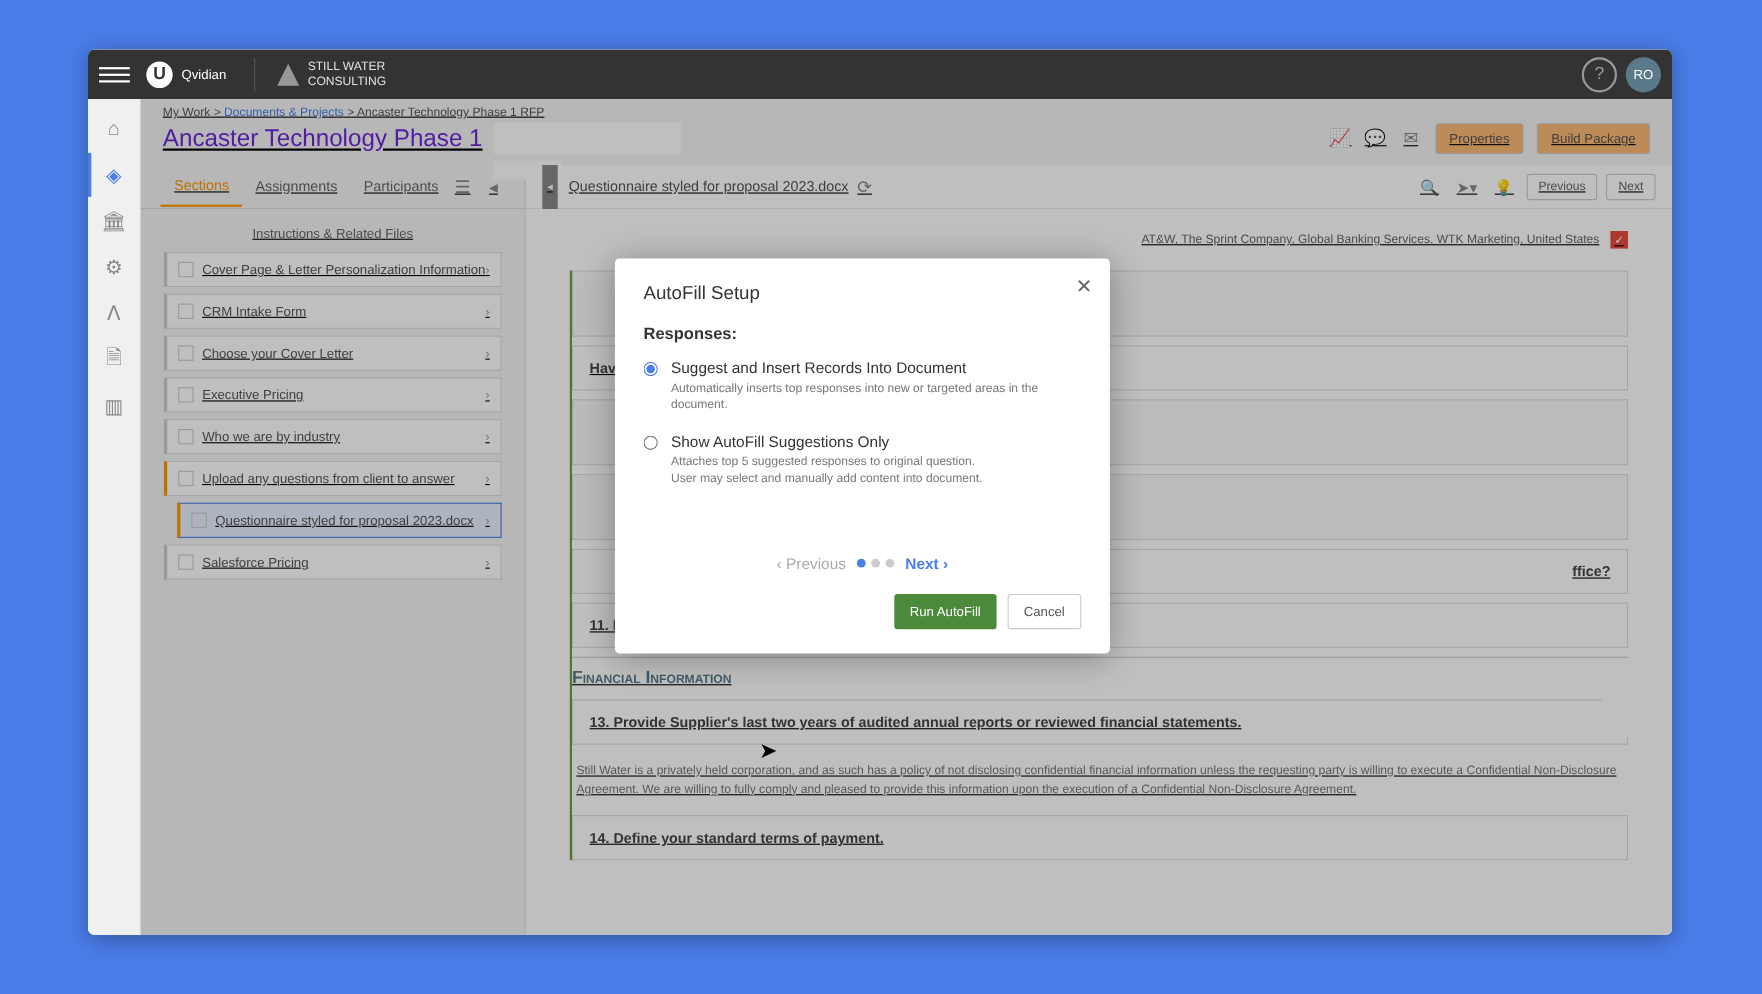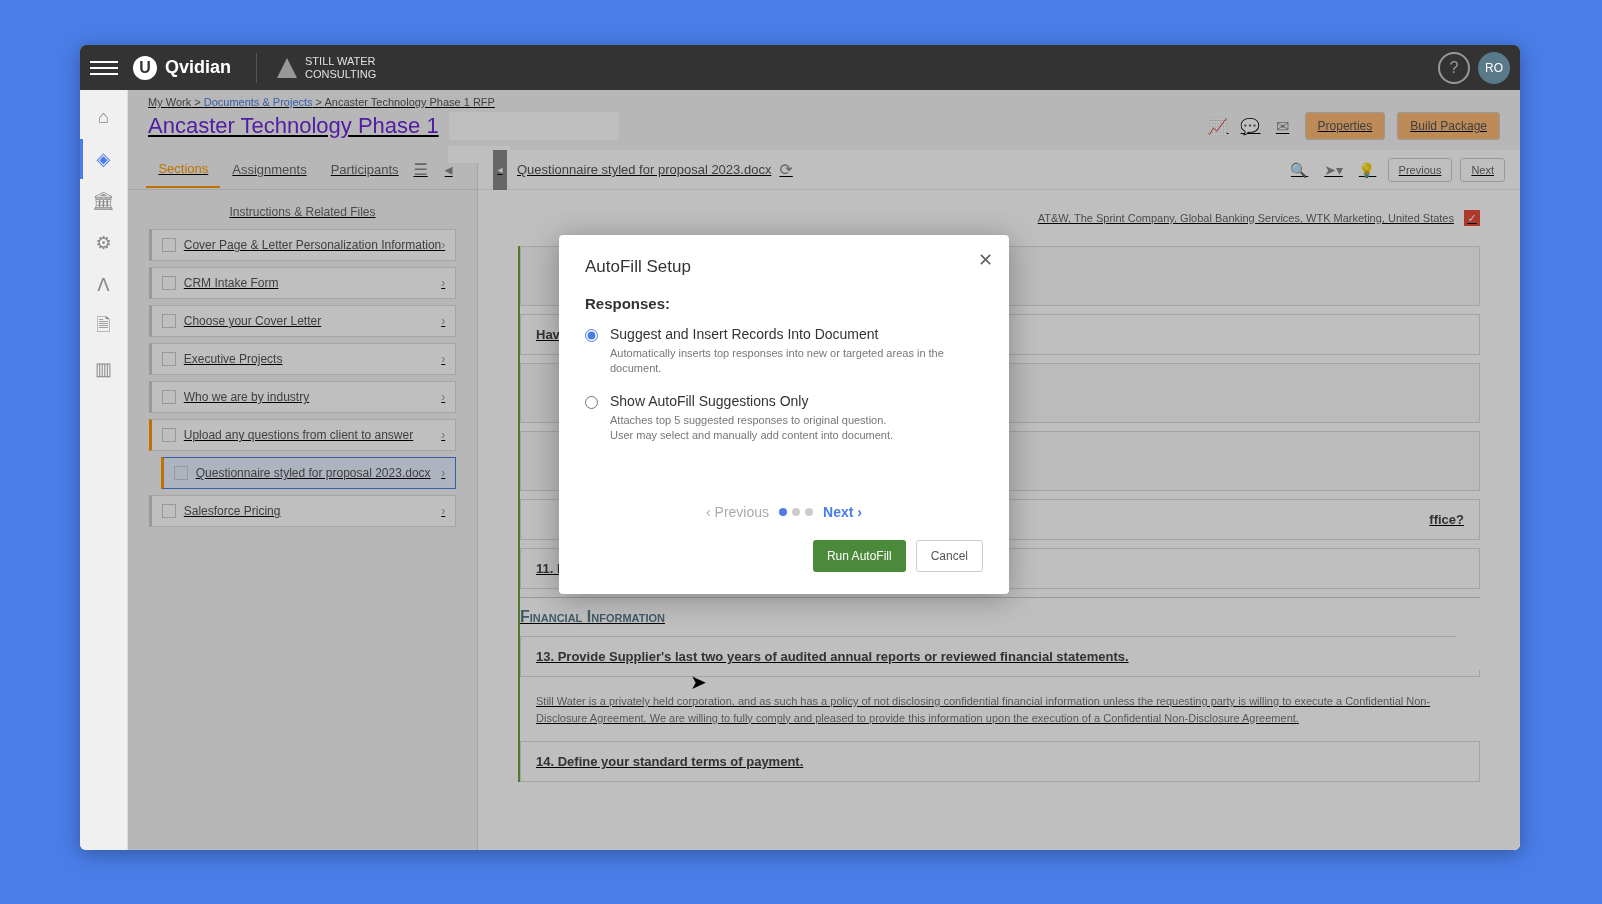"Qvidian" .brand { font-size: 18px -> 12px; font-weight: 700 -> 400 }
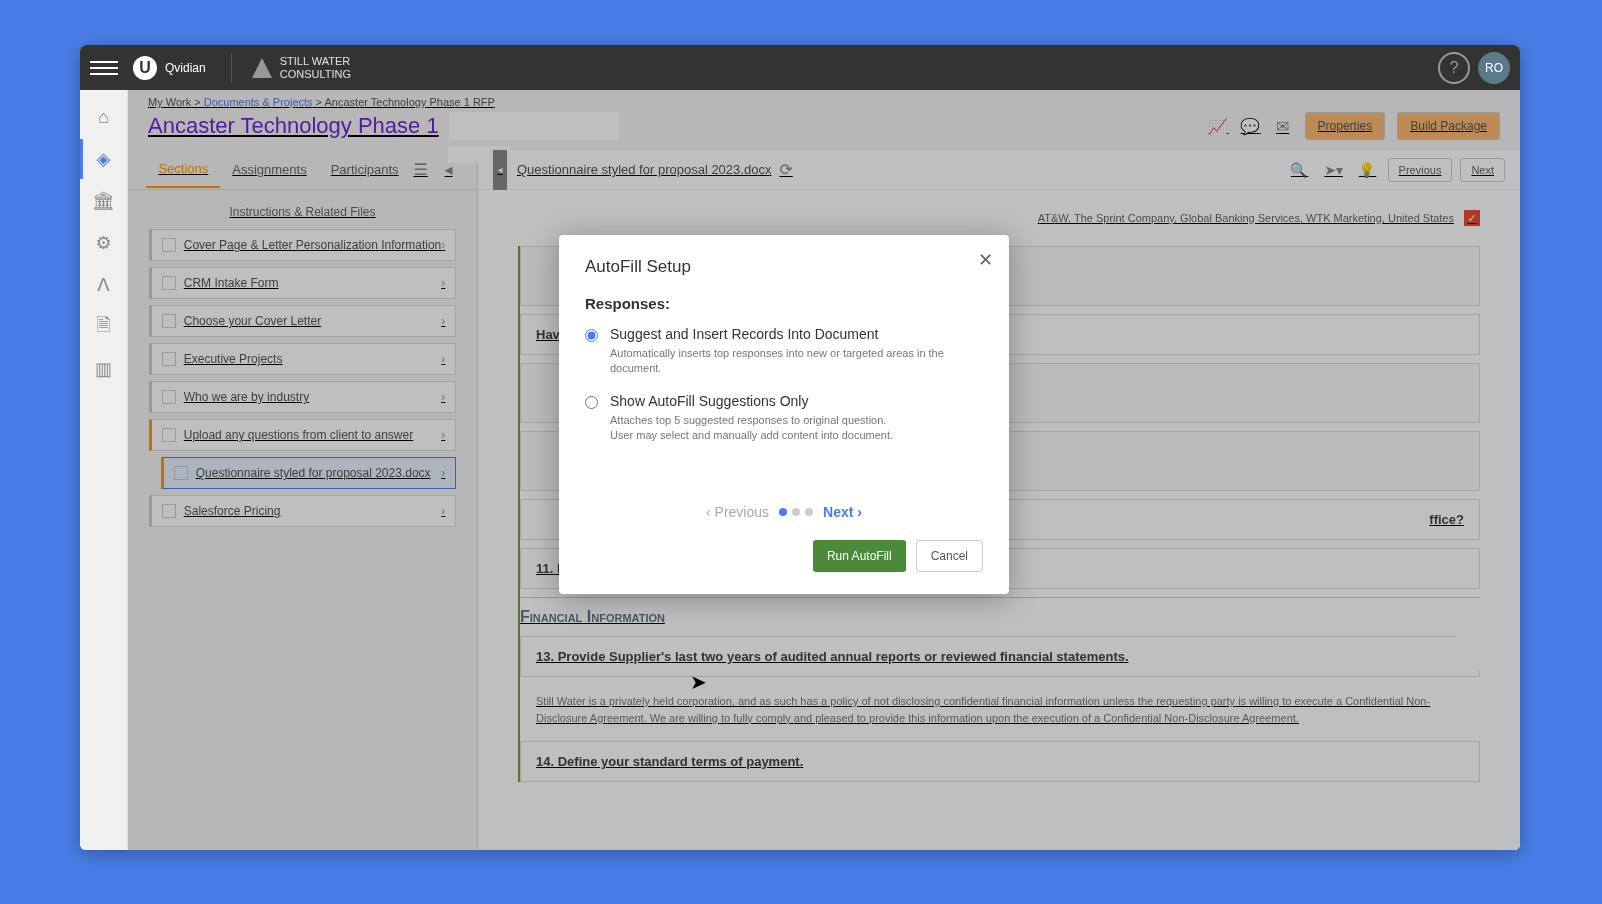"Executive Projects" span { text: Projects -> Pricing }
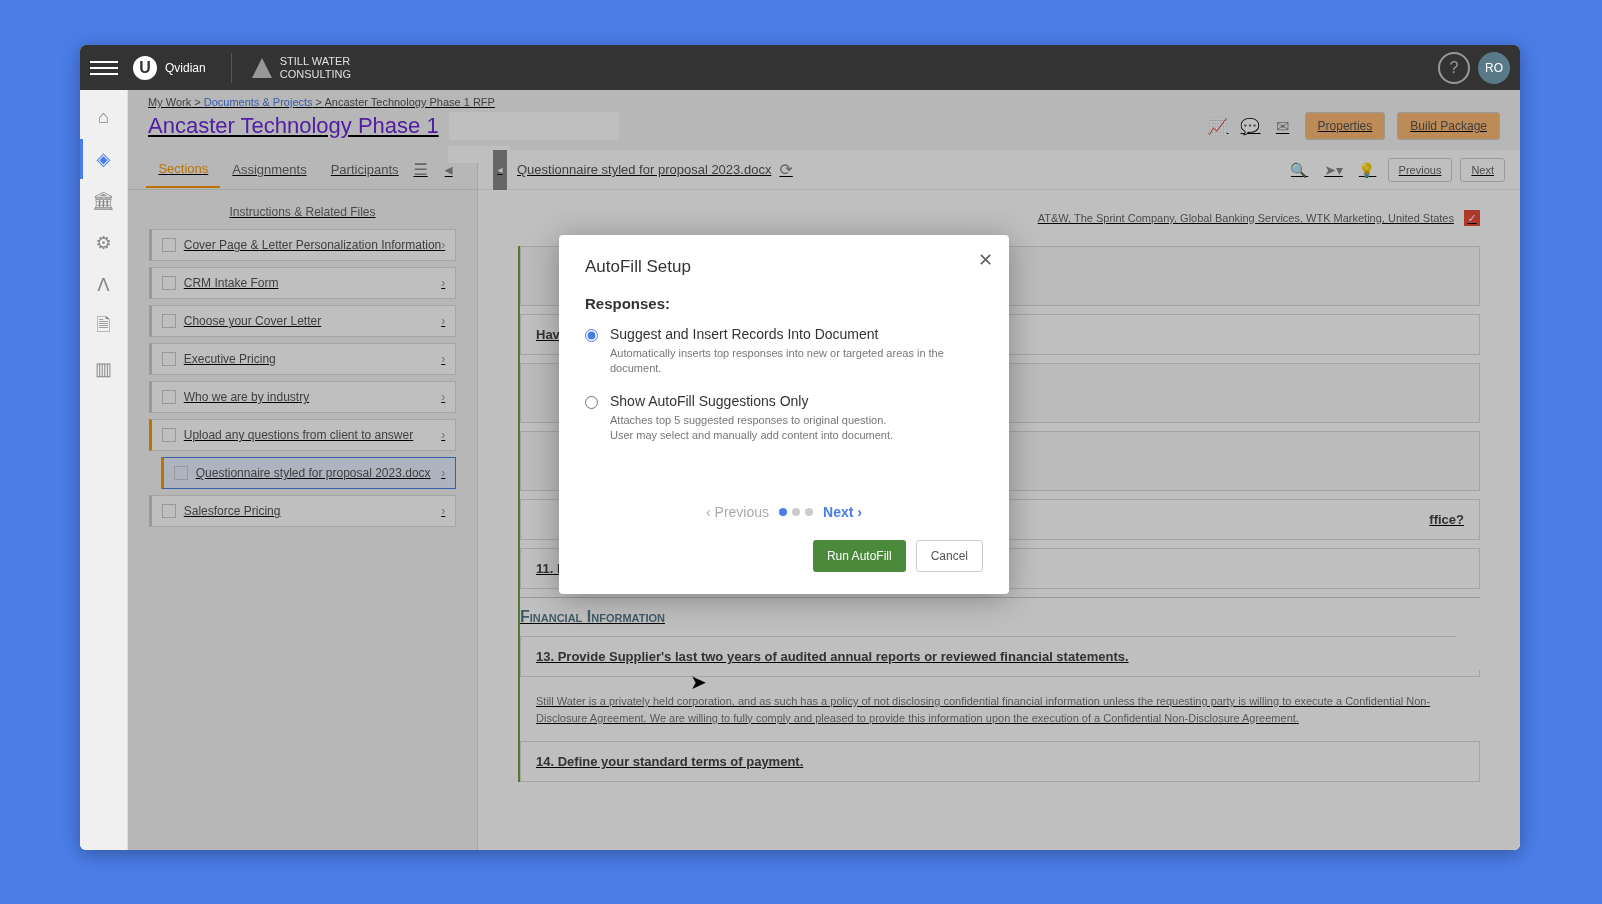"Still Water is a privately" .answer-text { padding: 8px 16px 15px -> 8px 4px 15px }
